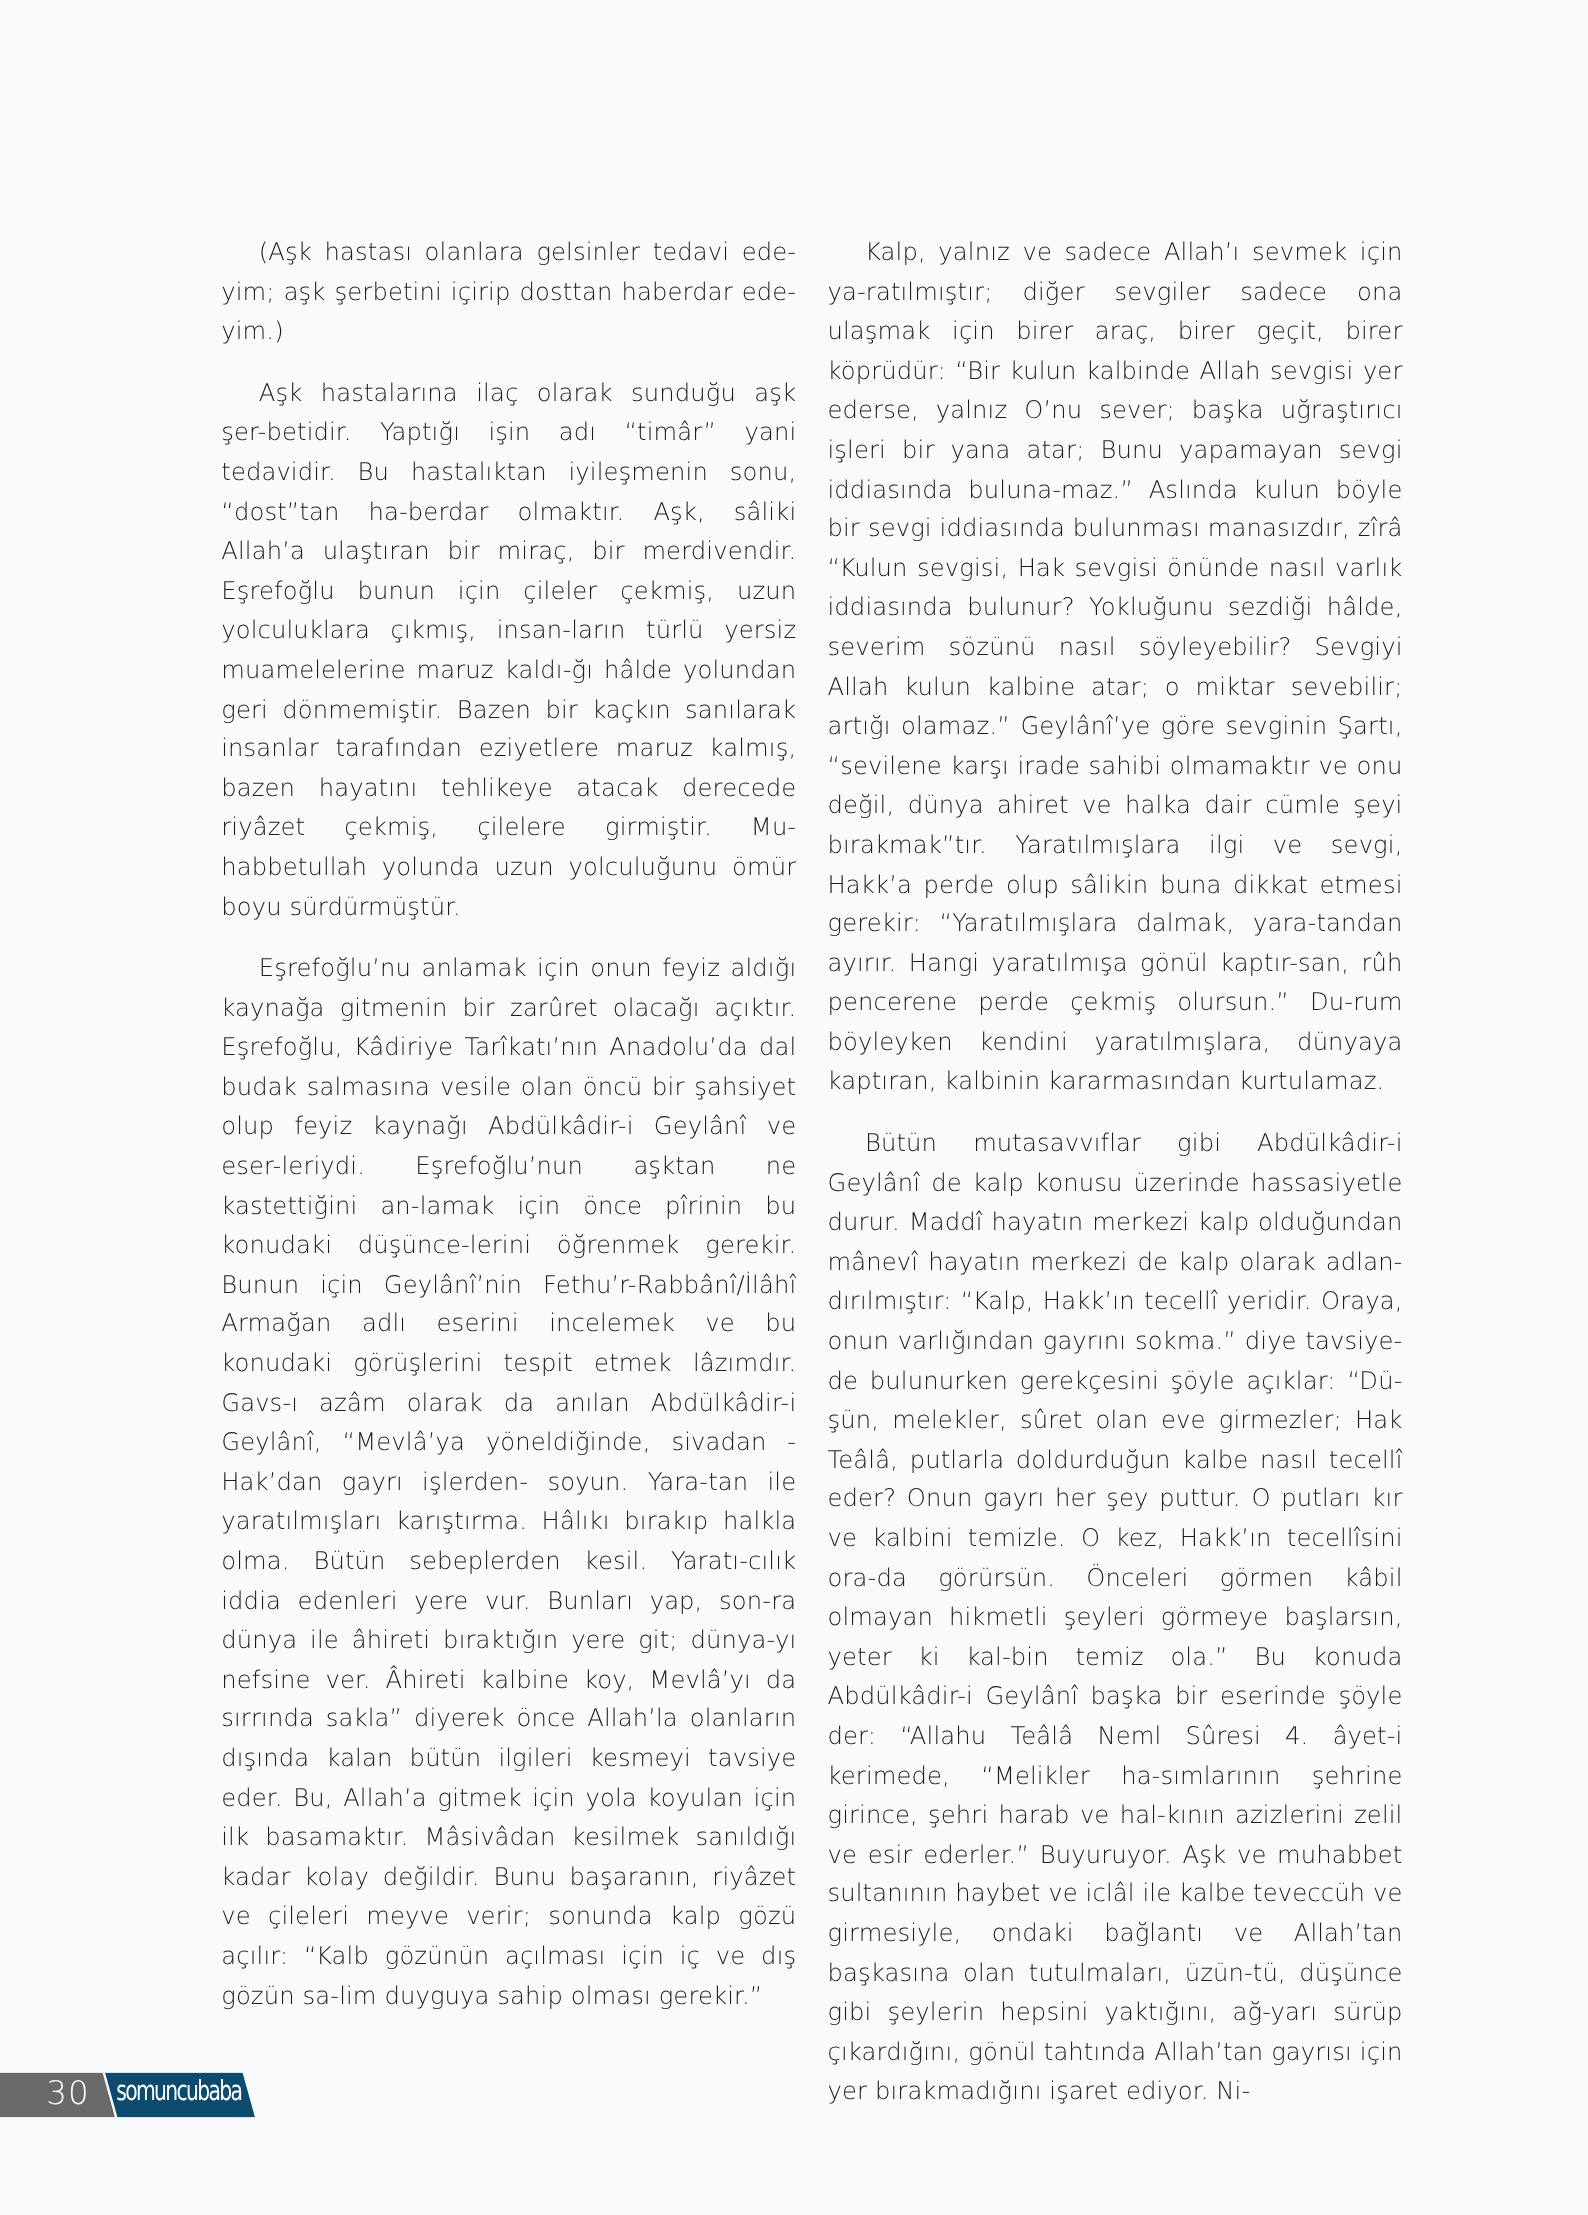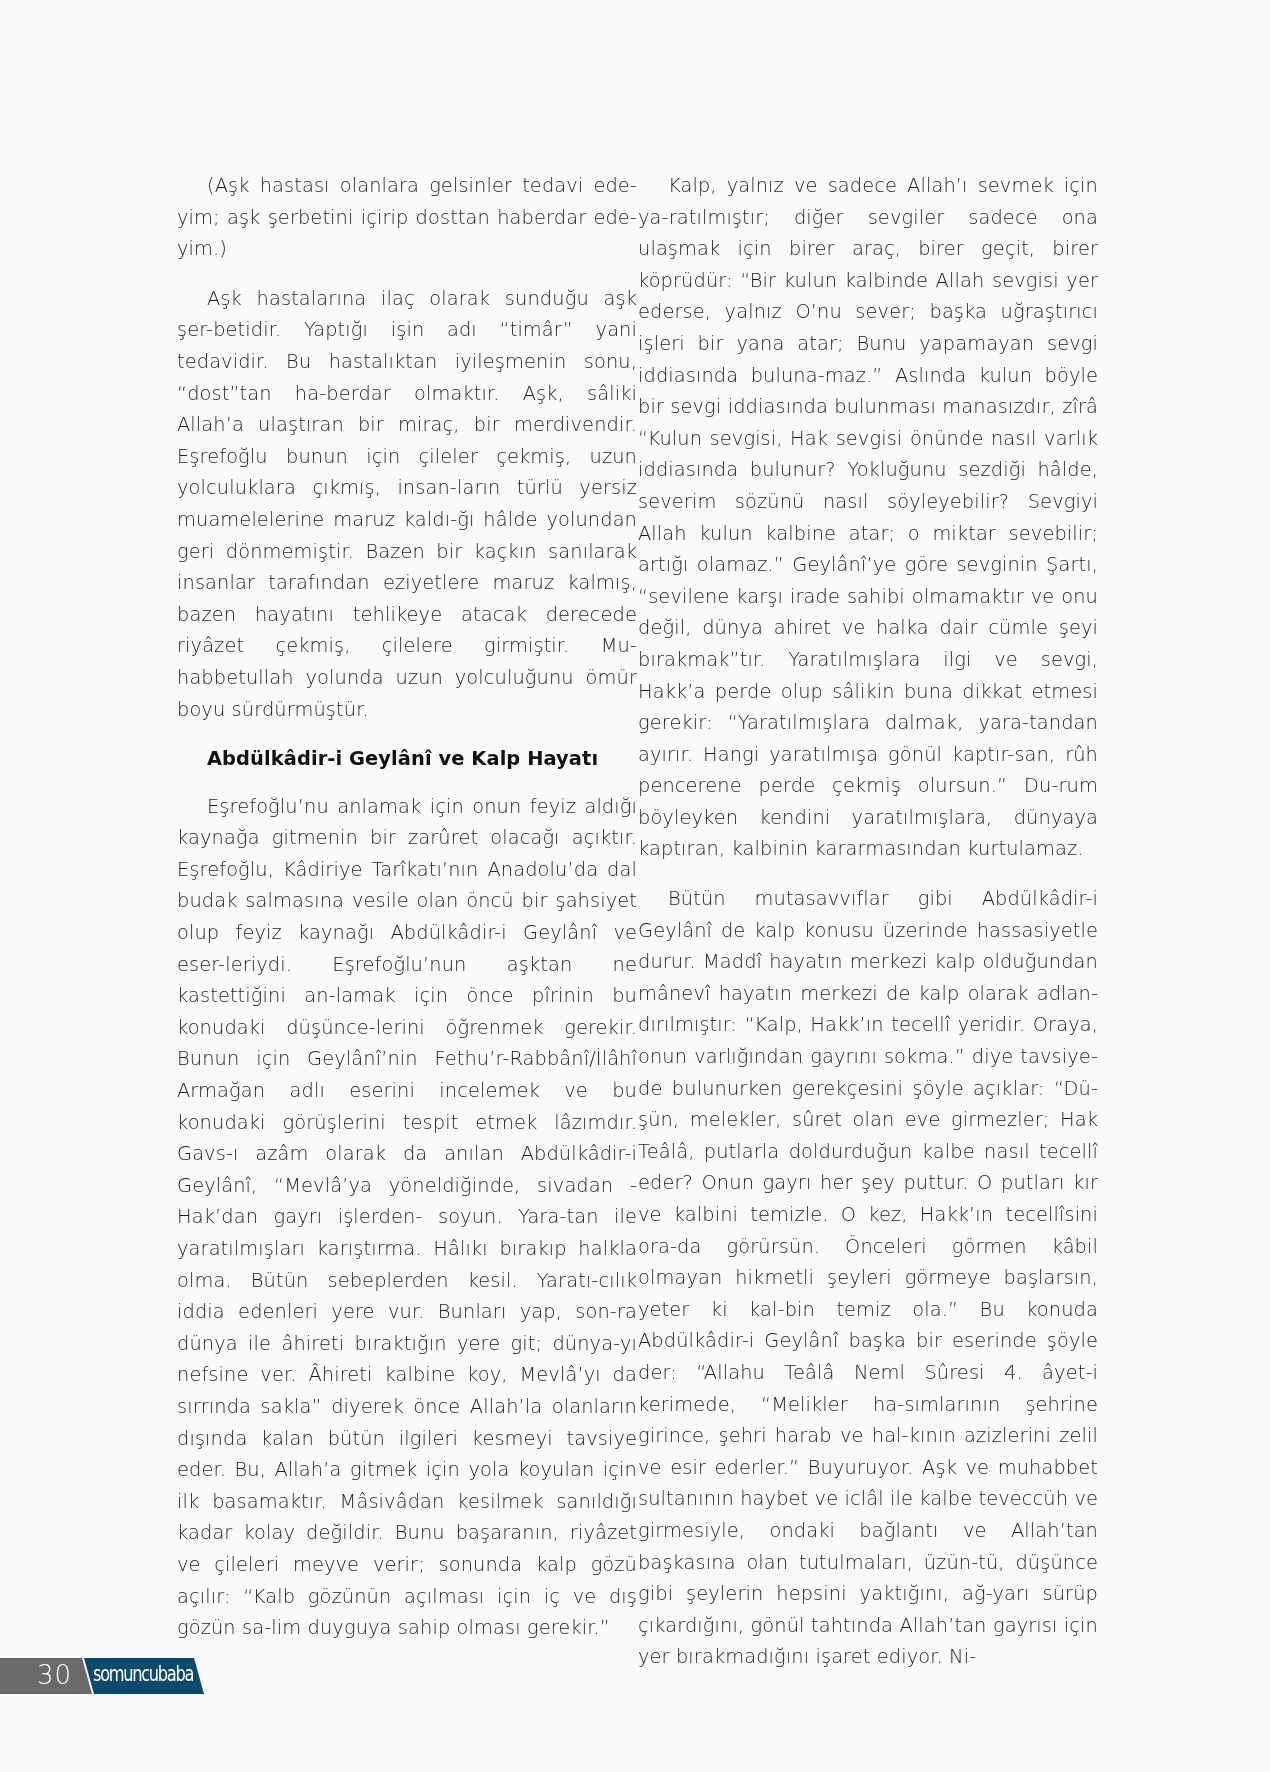"(Aşk hastası olanlara gelsinler tedavi" .col p { margin: 0 0 18px 0 -> 16px 0 18px 0 }
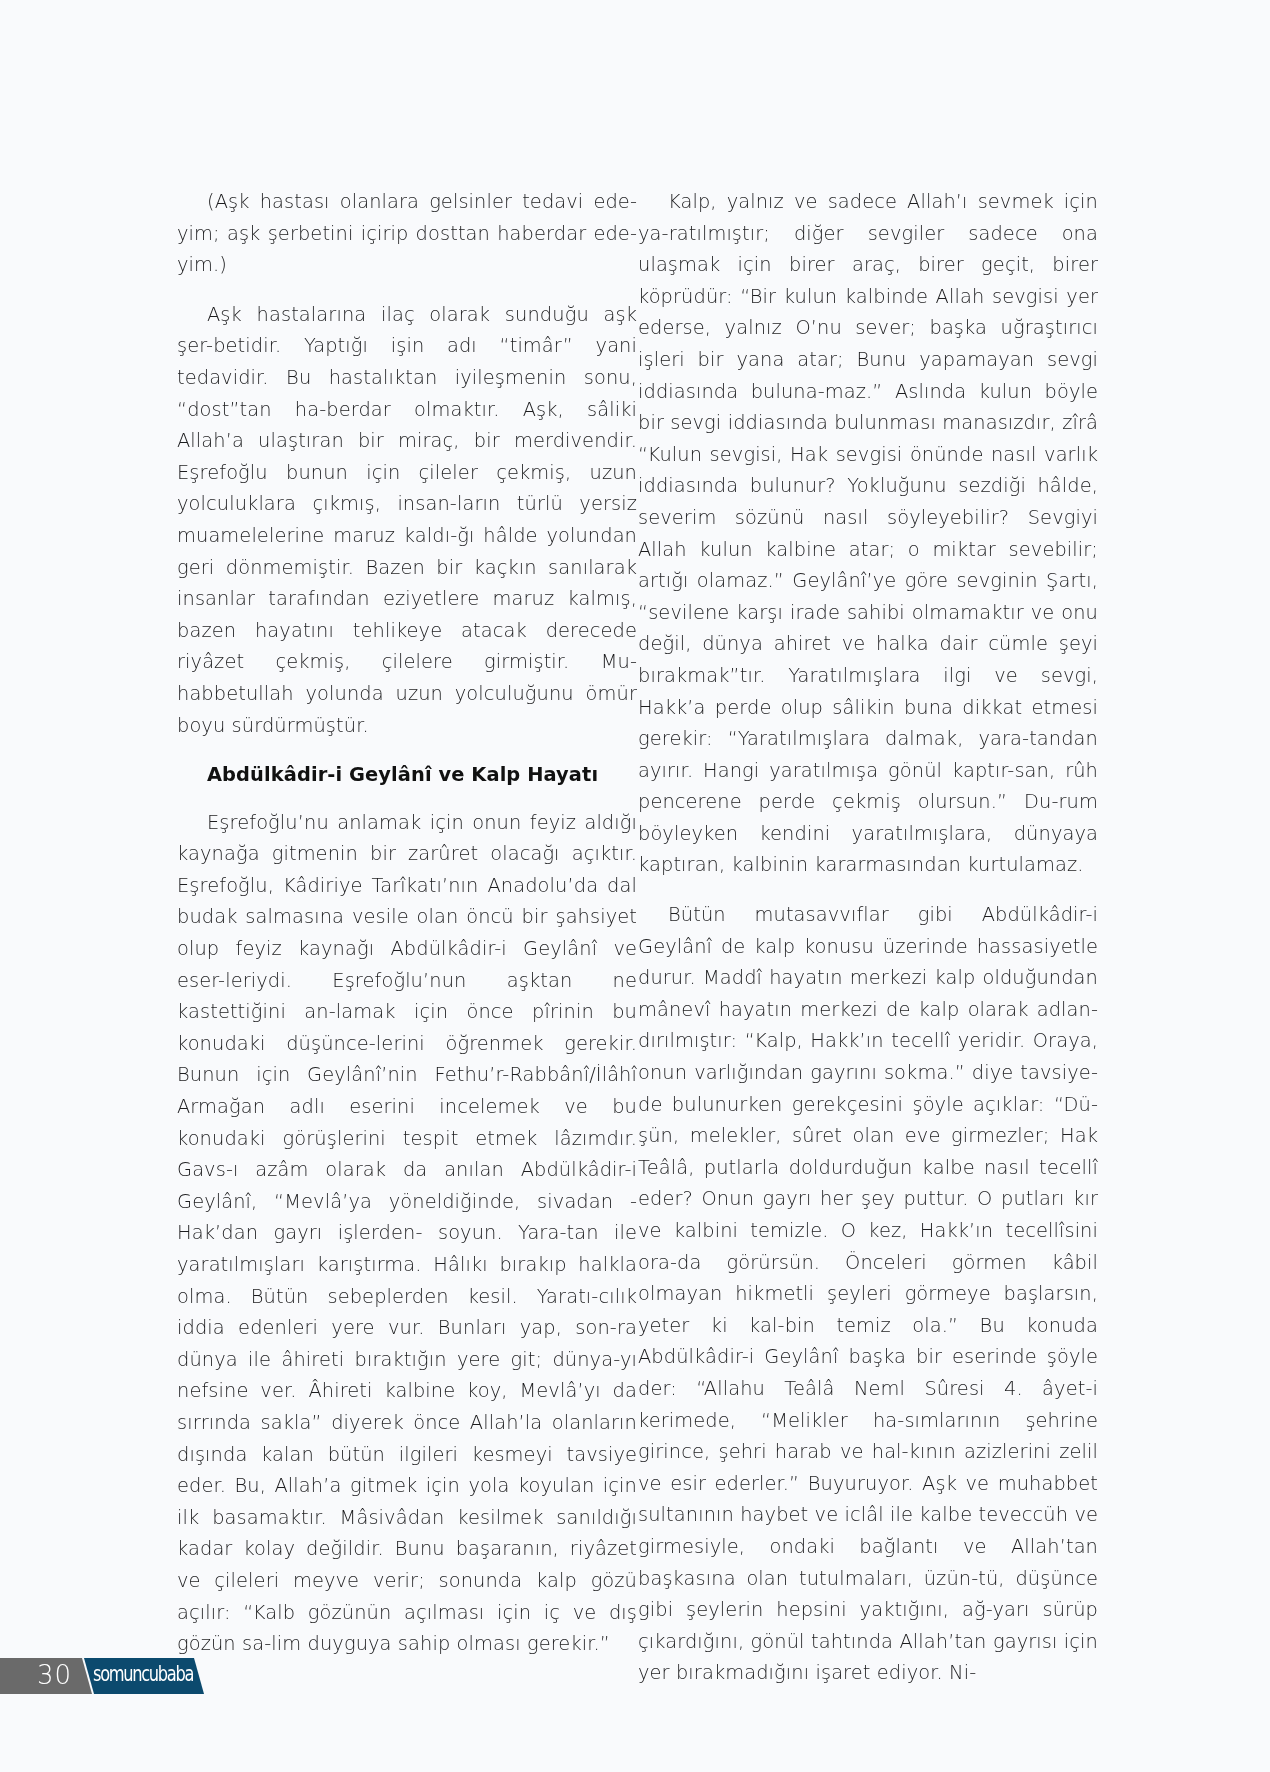"Kalp, yalnız ve sadece Allah’ı" .col.right { left: 638px -> 662px }
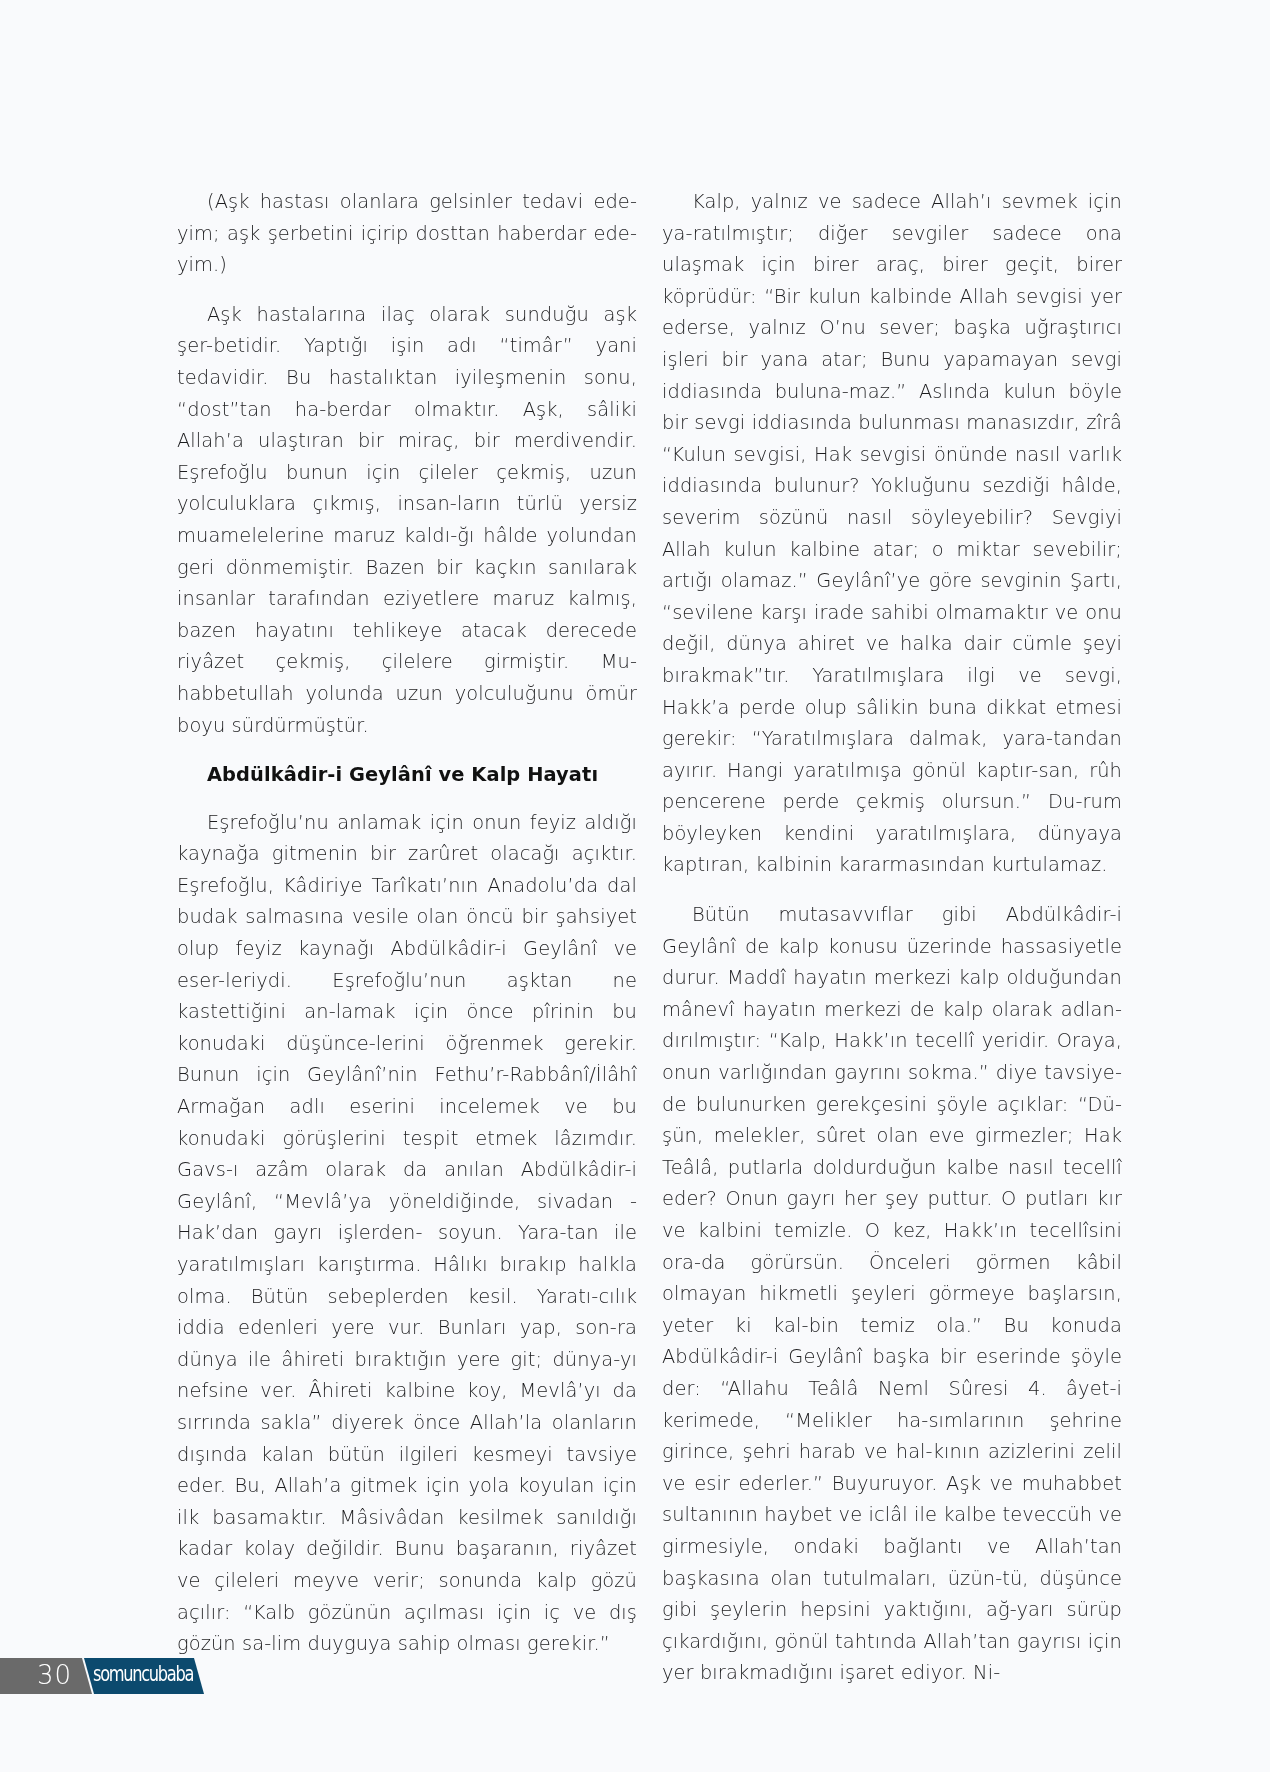"Abdülkâdir-i Geylânî ve Kalp Hayatı" h3 { html: <h3>Abdülkâdir-i Geylânî ve Kalp Hayatı</h3> -> none }
